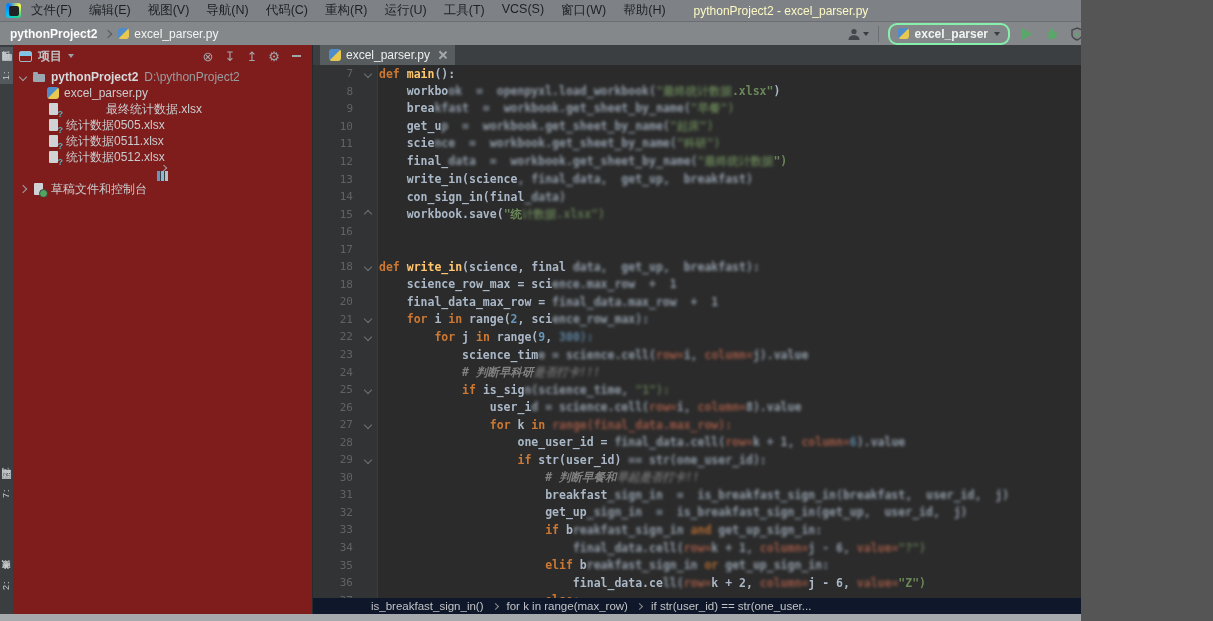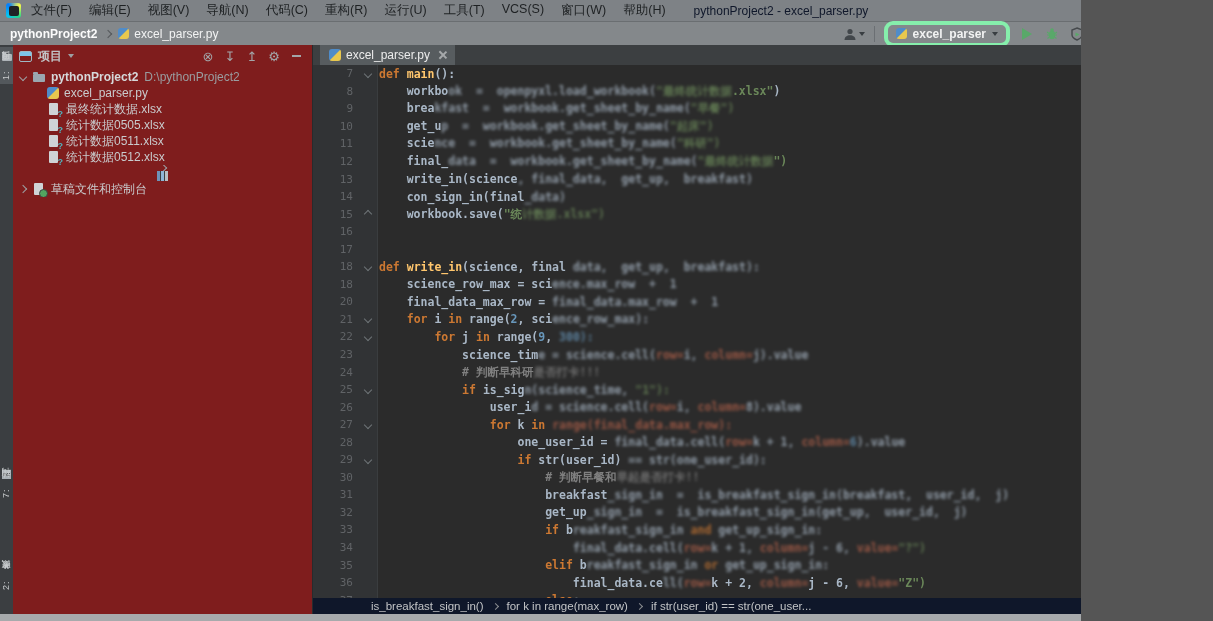"pythonProject2 - excel_parser.py" .wtitle { color: #0f172a -> #fef9c3 }
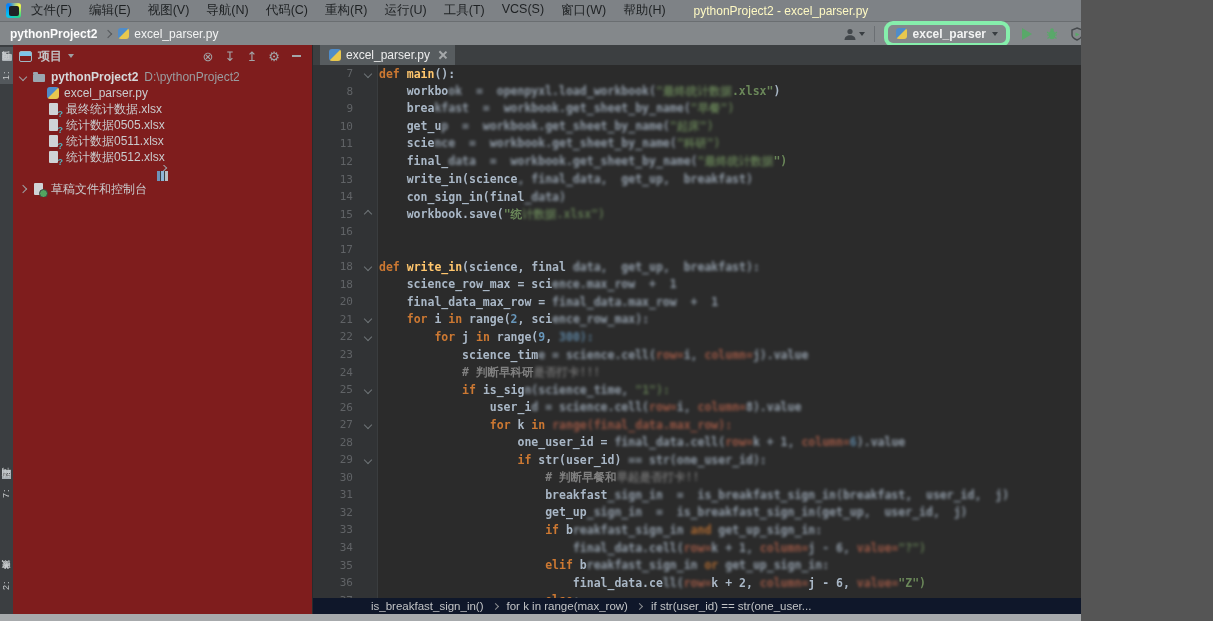"excel_parser" .combo { border: 4px solid #86efac -> 2px solid #86efac }
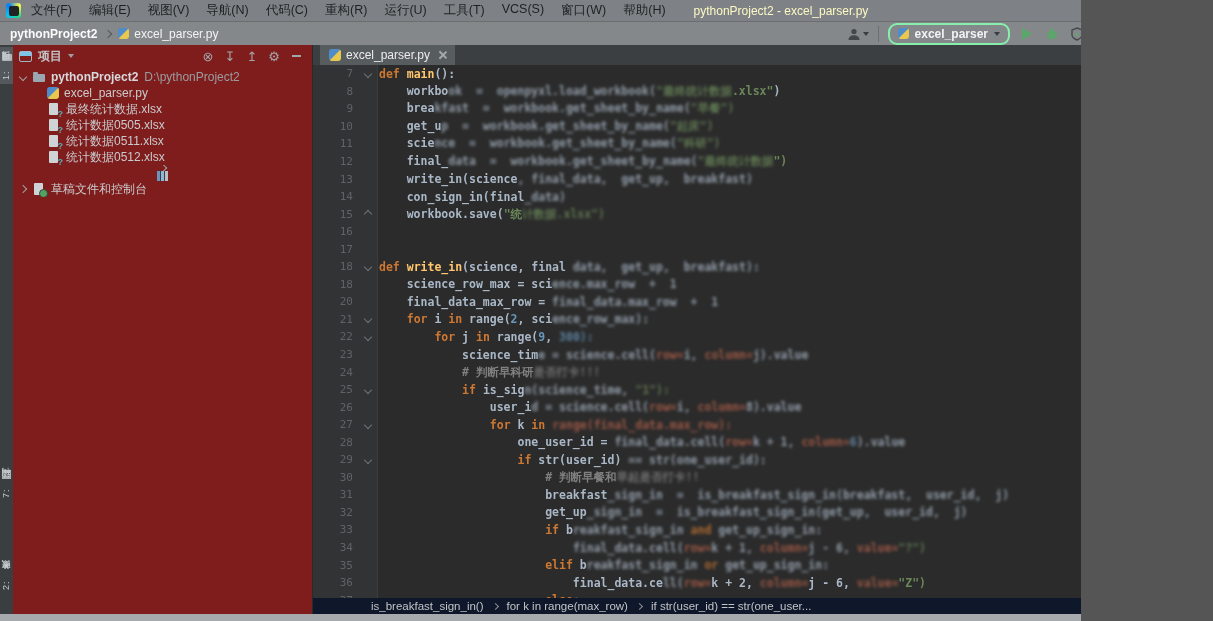"最终统计数据.xlsx" div.trow { gap: none -> 40px }
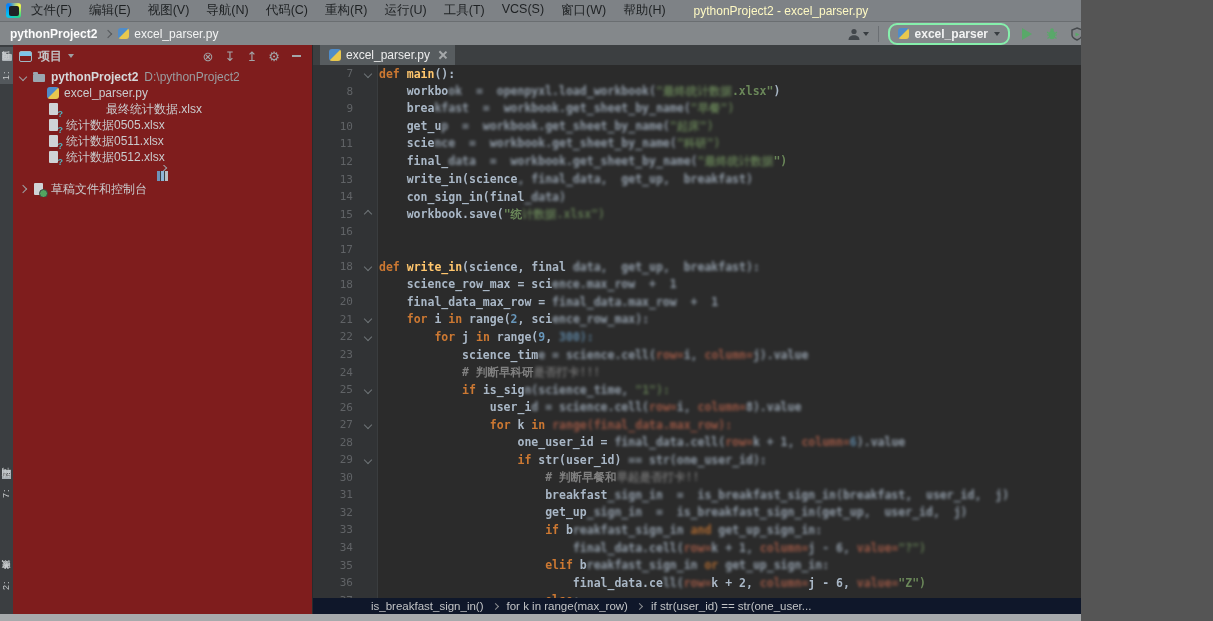"# 判断早科研" .t-c { font-style: none -> italic }
